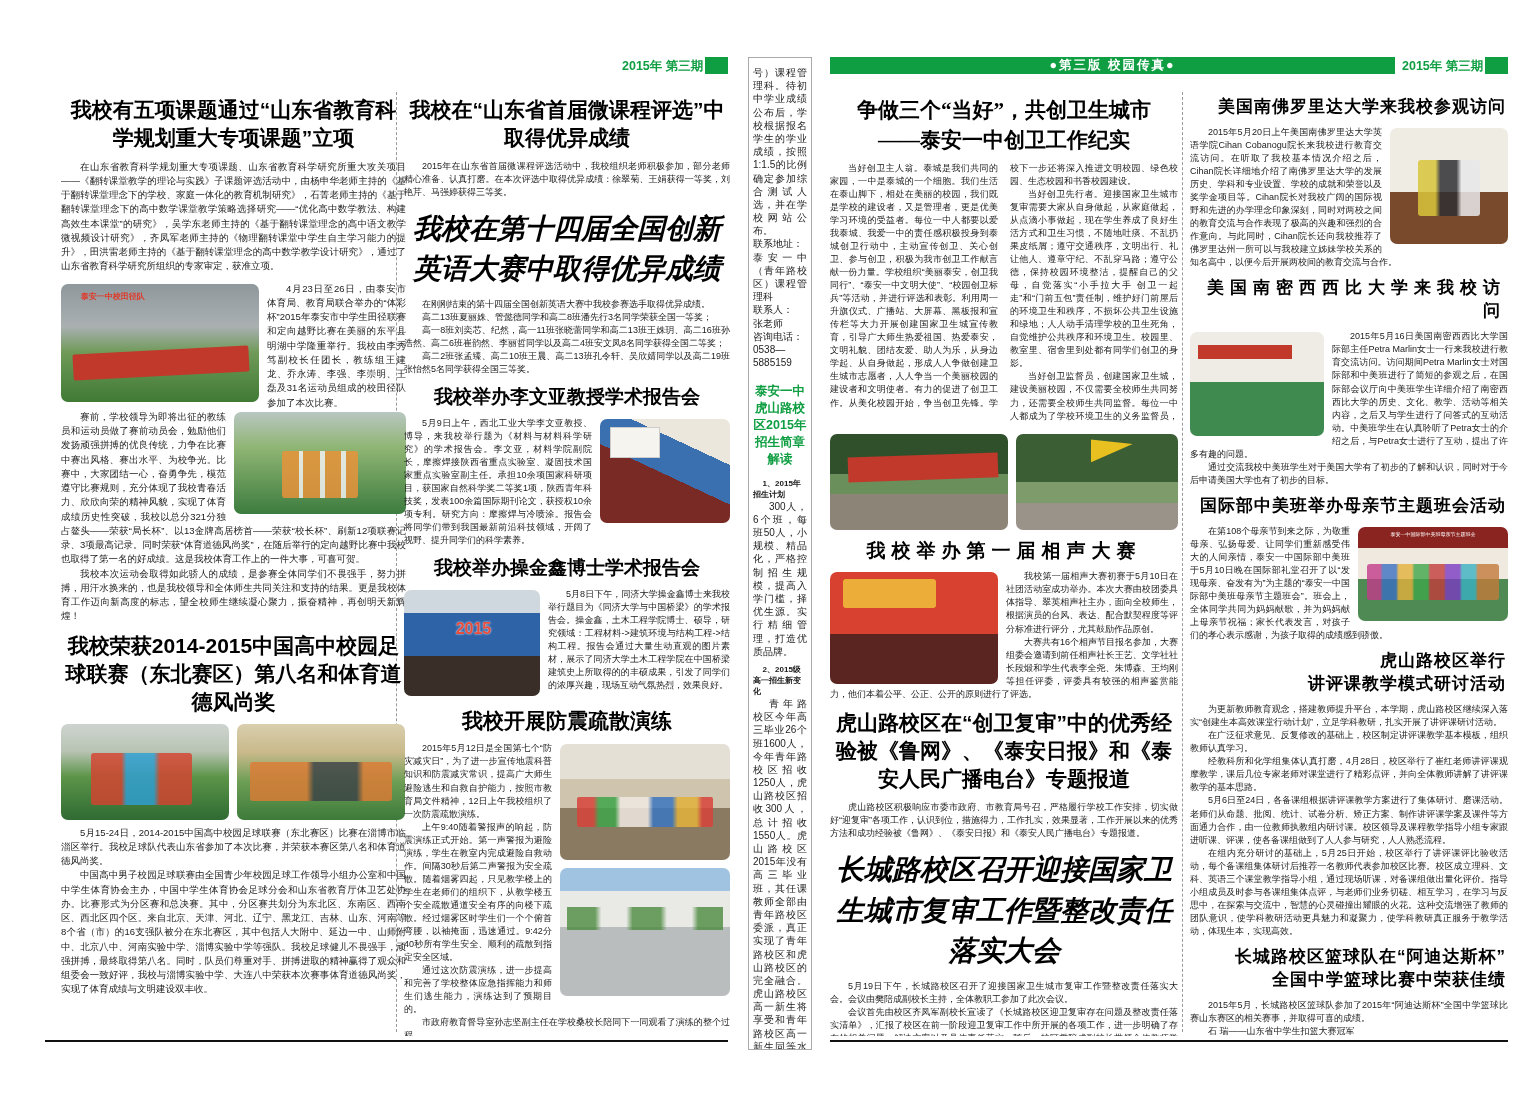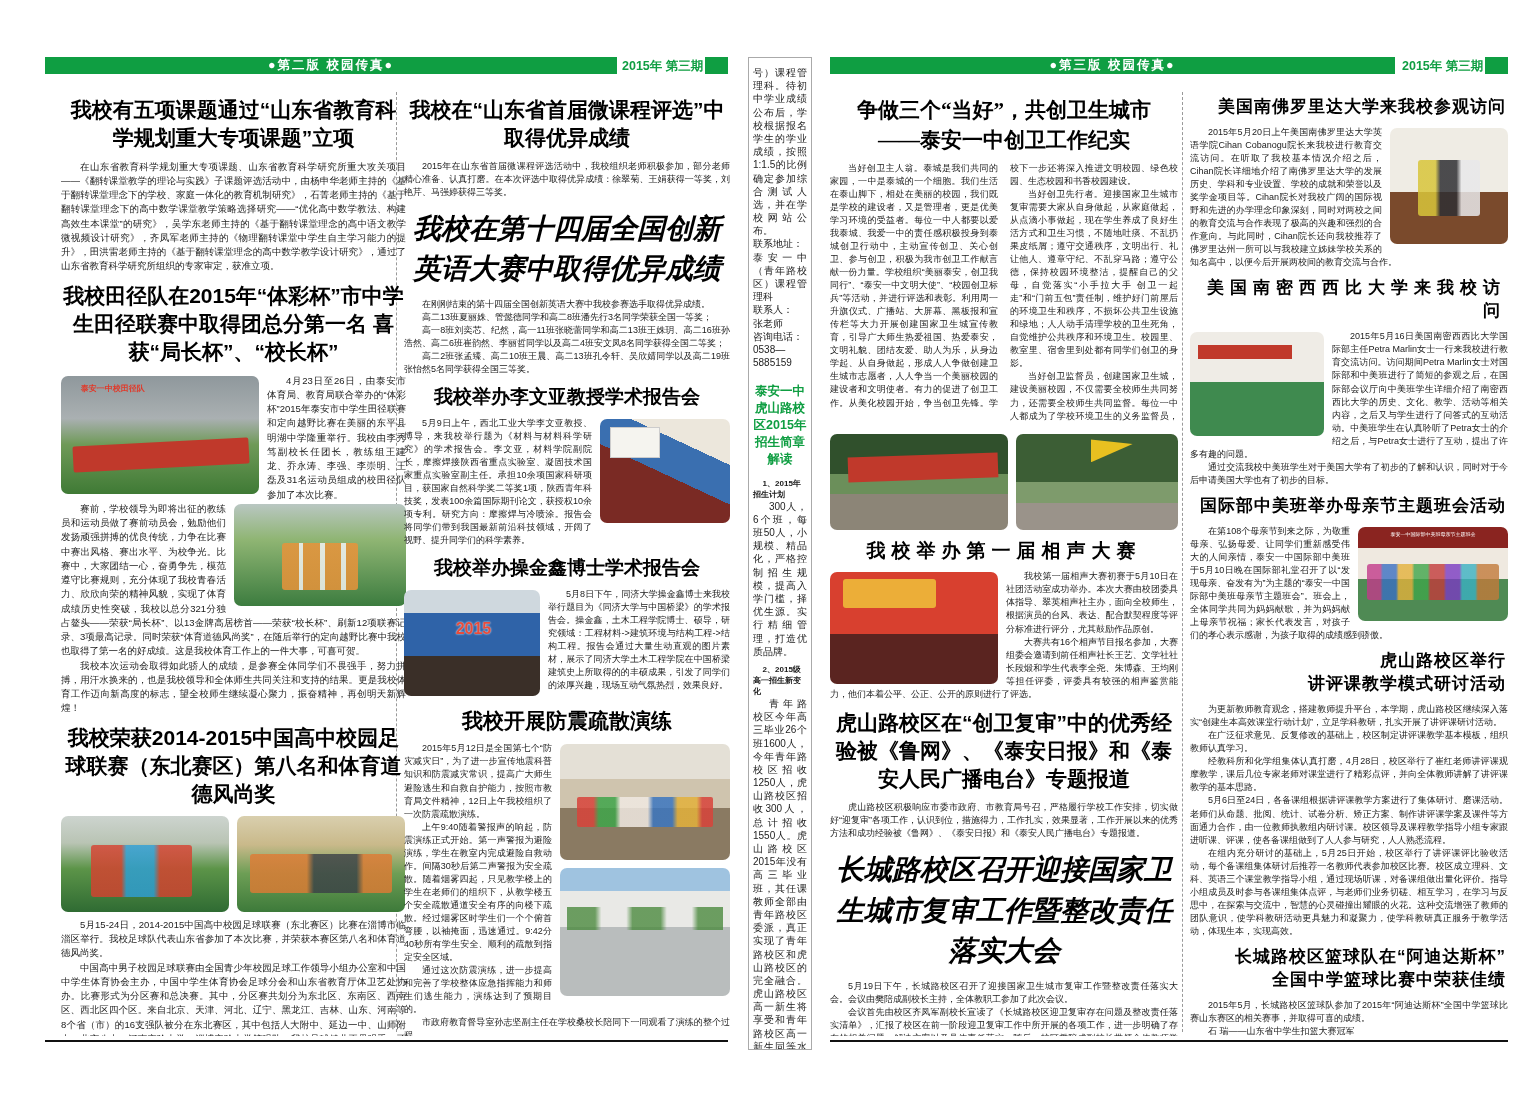"●第二版 校园传真●" div.hdr-bar { html: <div><span>●第二版 校园传真●</span></div> -> none }
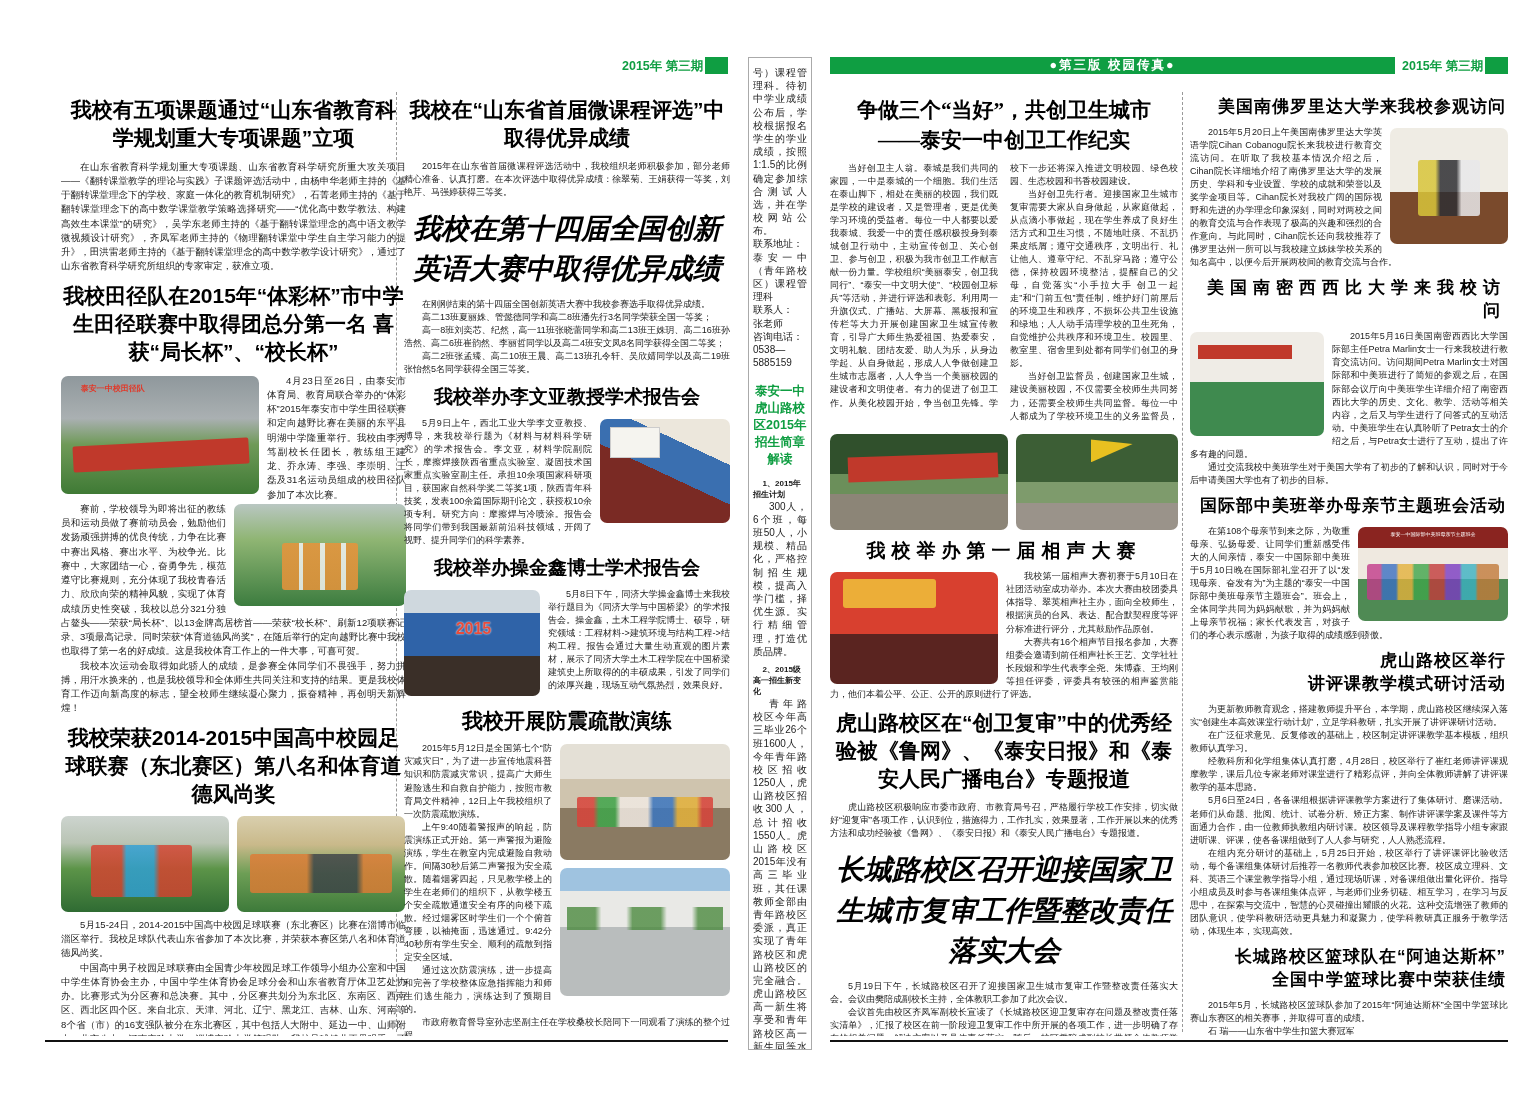"我校田径队在2015年“体彩杯”市中学生田径联赛中取得团总分第一名" h2.hh { html: <h2>我校田径队在2015年“体彩杯”市中学生田径联赛中取得团总分第一名 喜获“局长杯”、“校长杯”</h2> -> none }
